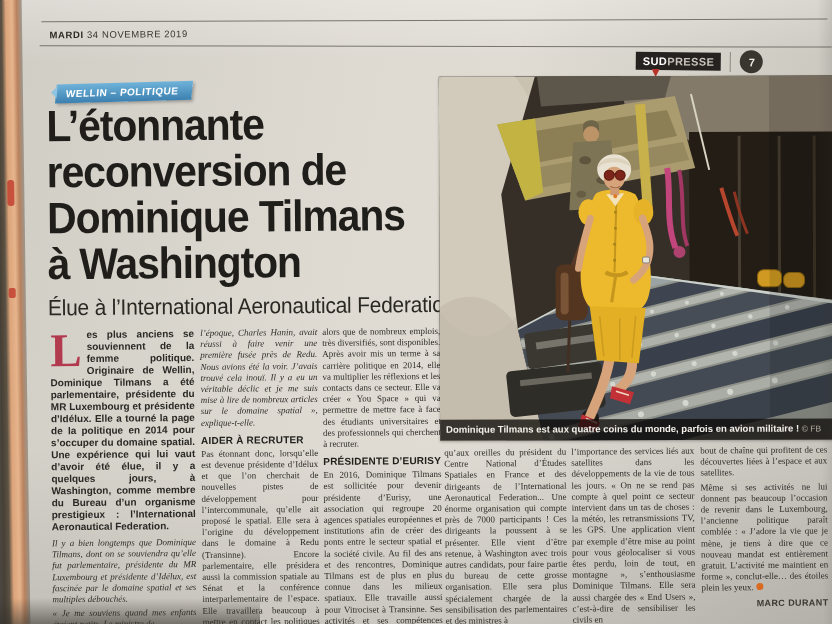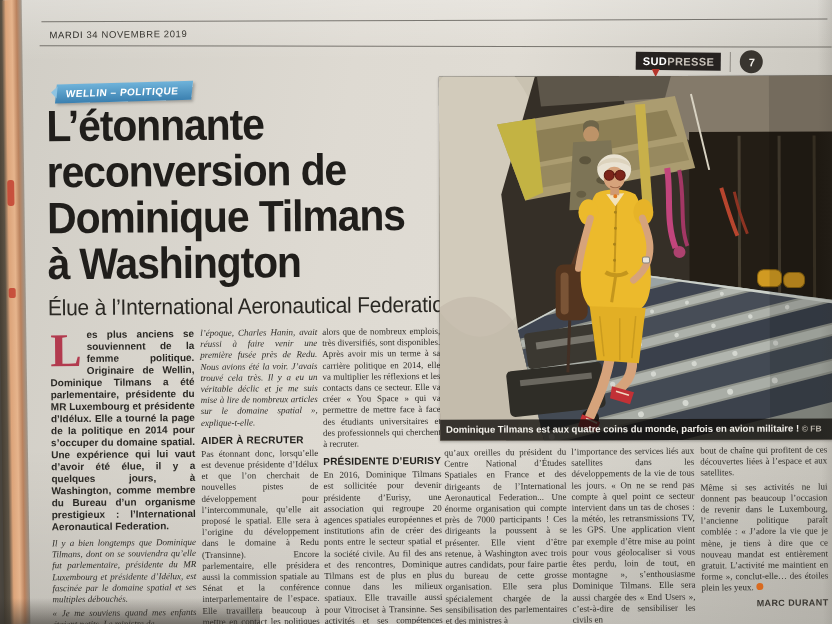"MARDI" .dateline .d-bold { font-weight: normal -> bold }
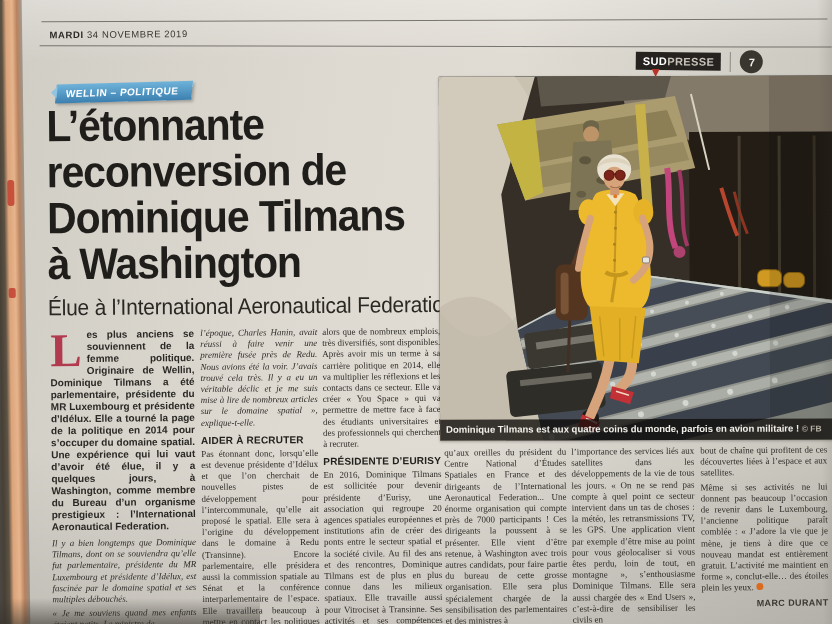"l’époque, Charles Hanin, avait réussi" p.ital { text: très -> inouï }
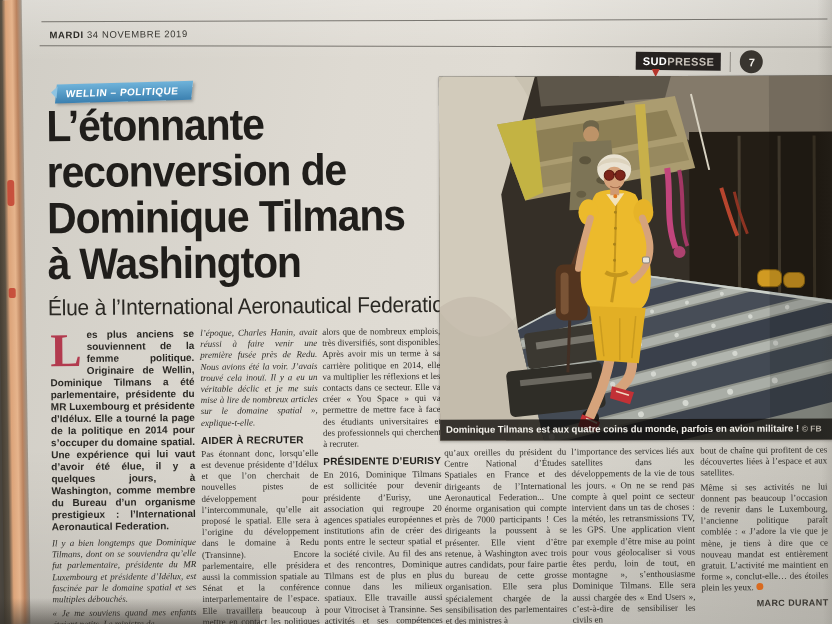"© FB" .cap-credit { font-weight: bold -> normal }
